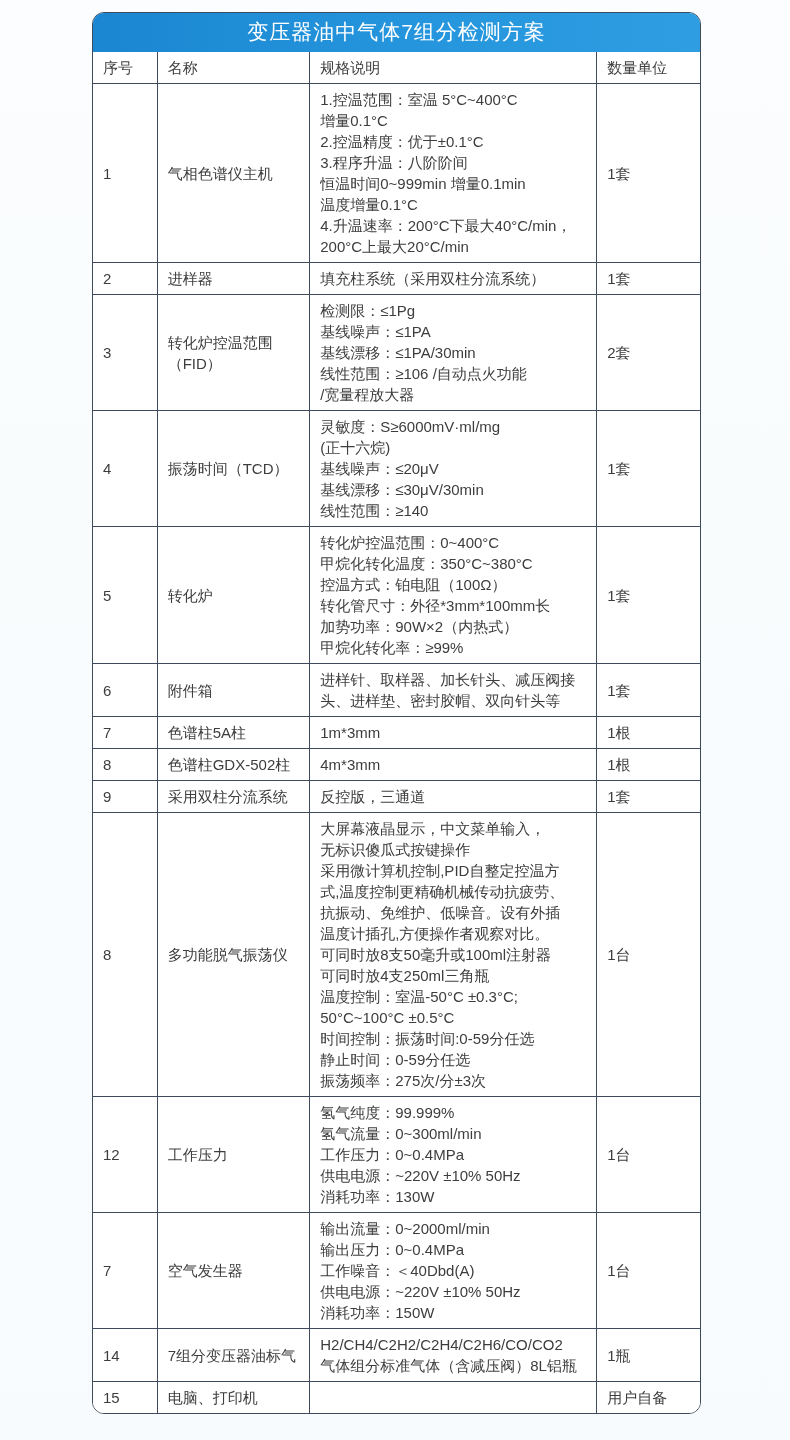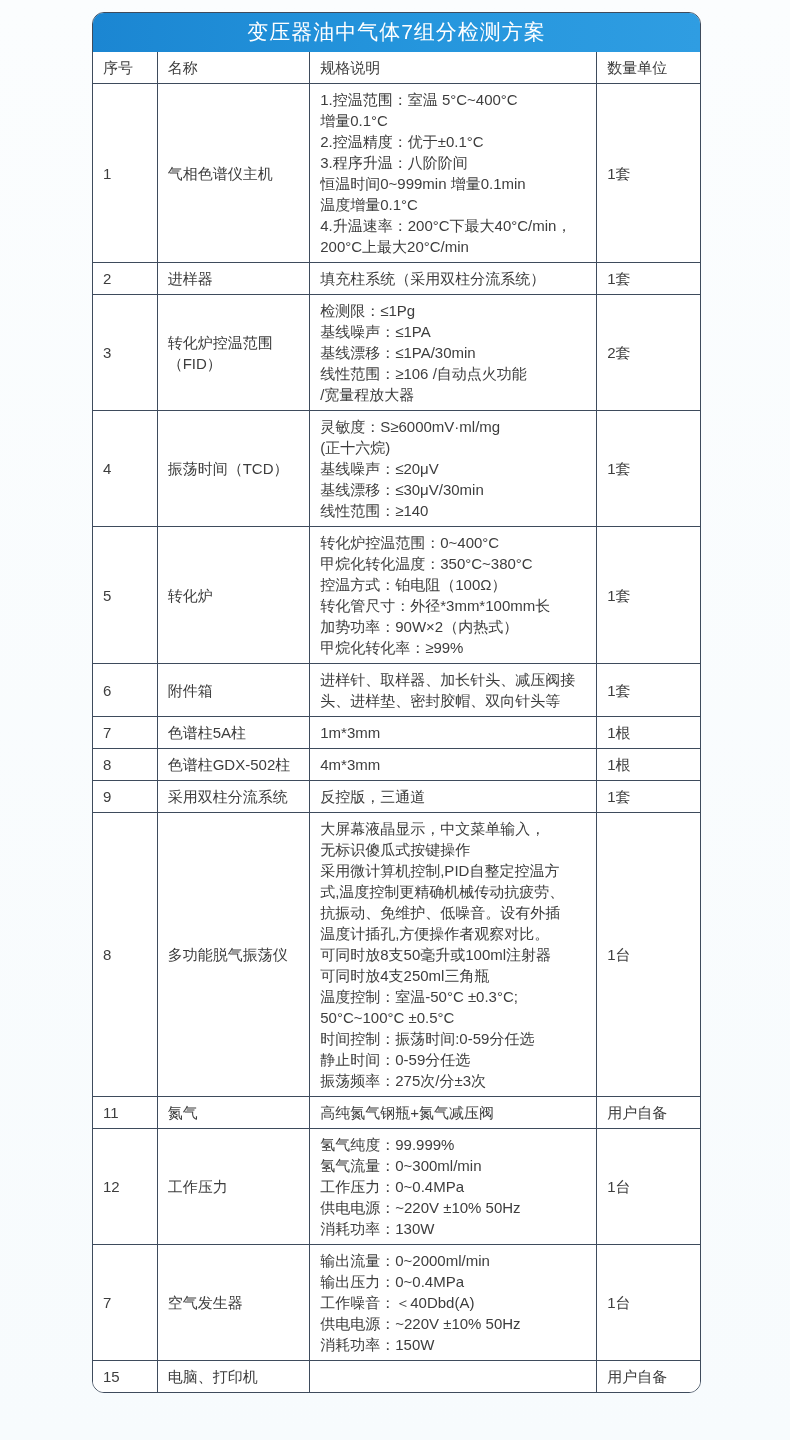"11" tr { html: <tr> <td>11</td> <td>氮气</td> <td>高纯氮气钢瓶+氮气减压阀</td> <td>用户自备</td> </tr> -> none }
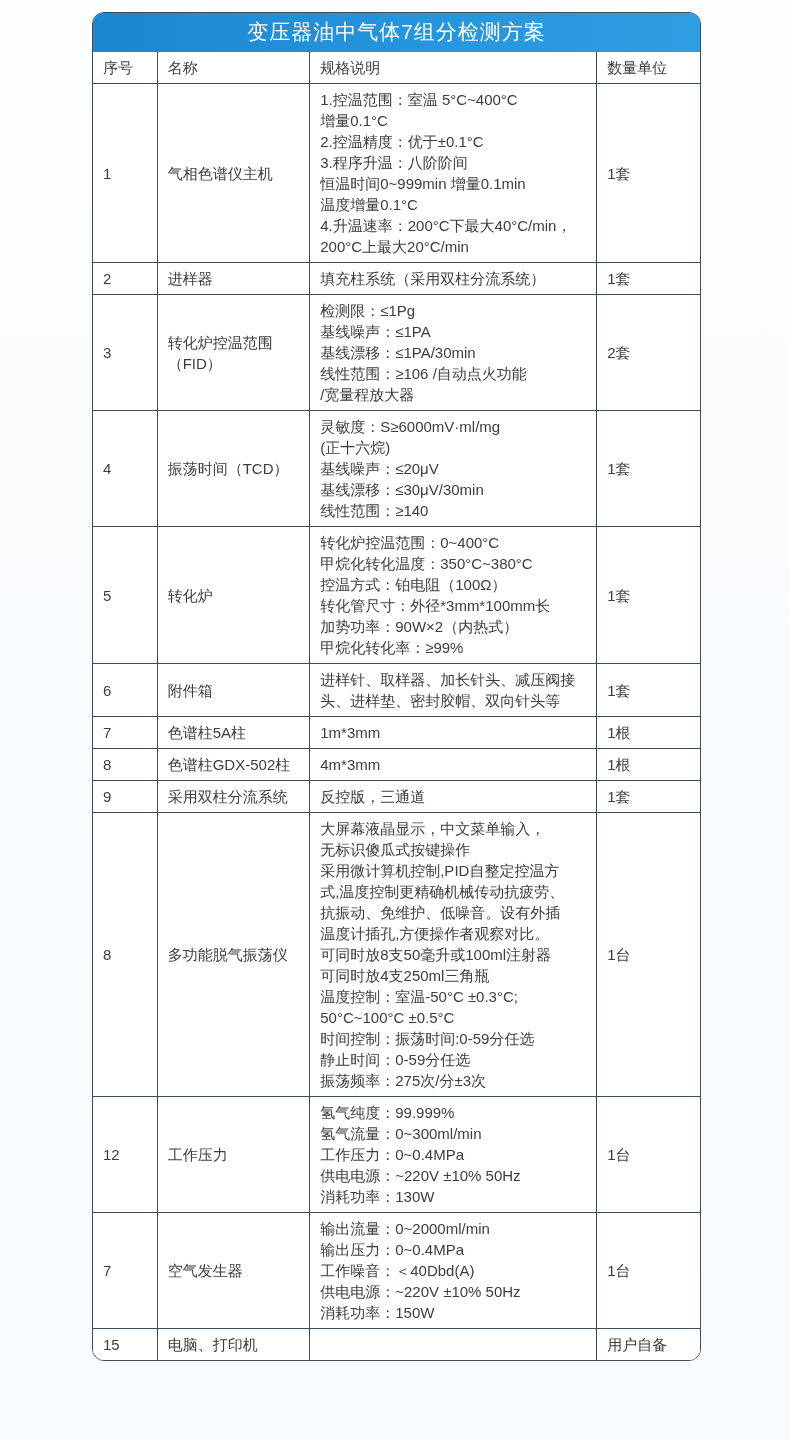"14" tr { html: none -> <tr> <td>14</td> <td>7组分变压器油标气</td> <td>H2/CH4/C2H2/C2H4/C2H6/CO/CO2 气体组分标准气体（含减压阀）8L铝瓶</td> <td>1瓶</td> </tr> }
